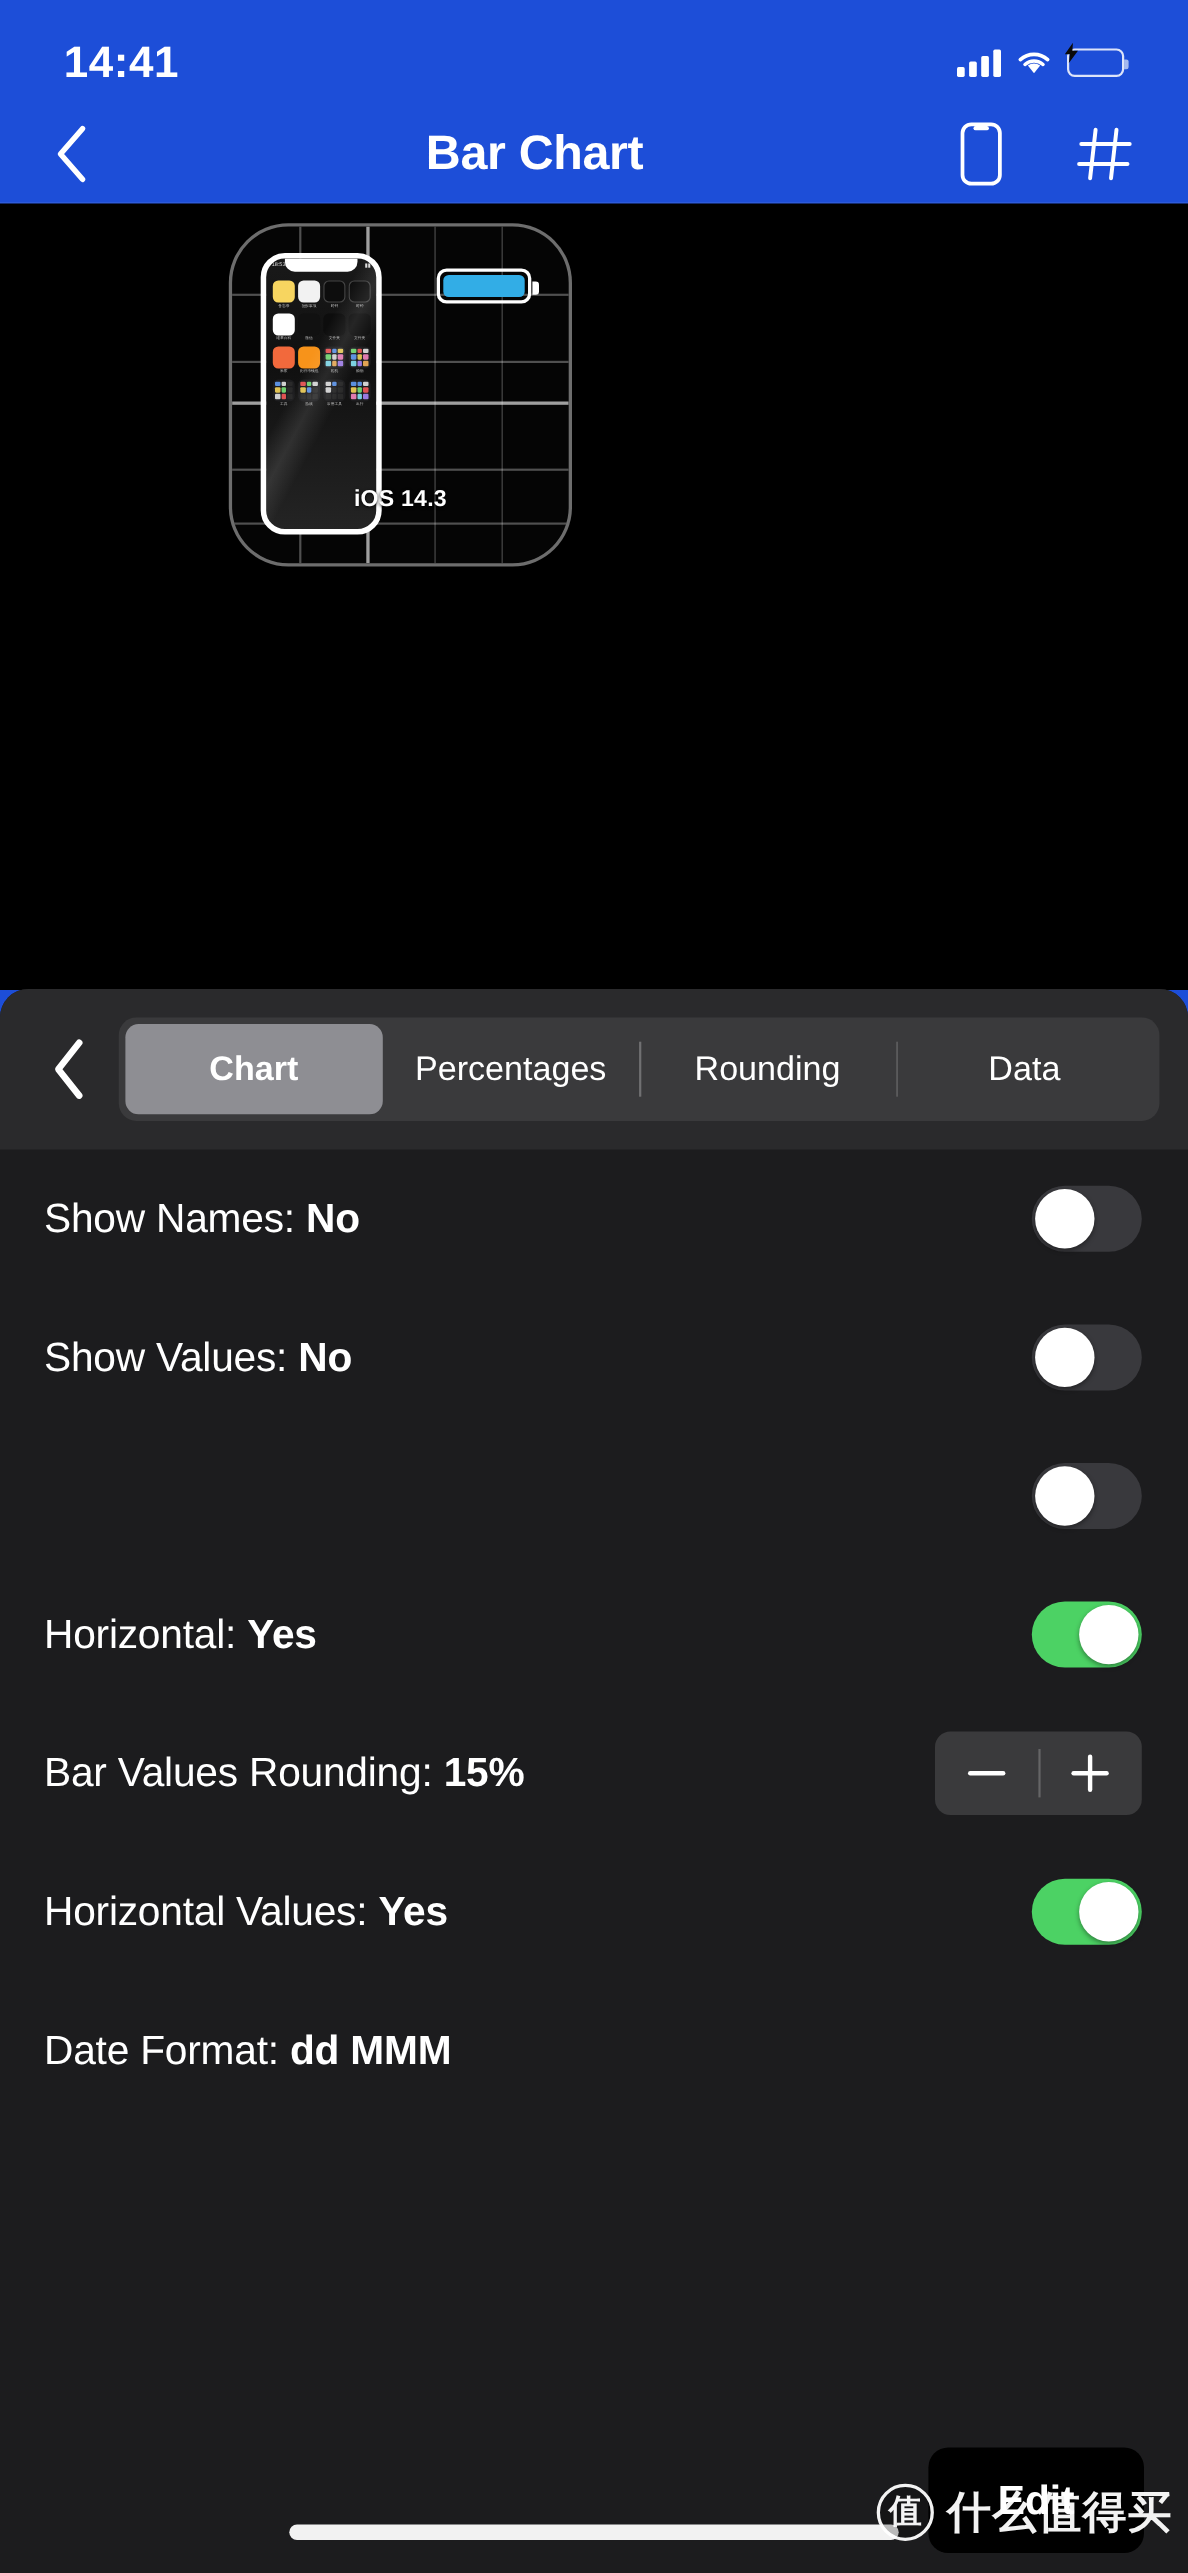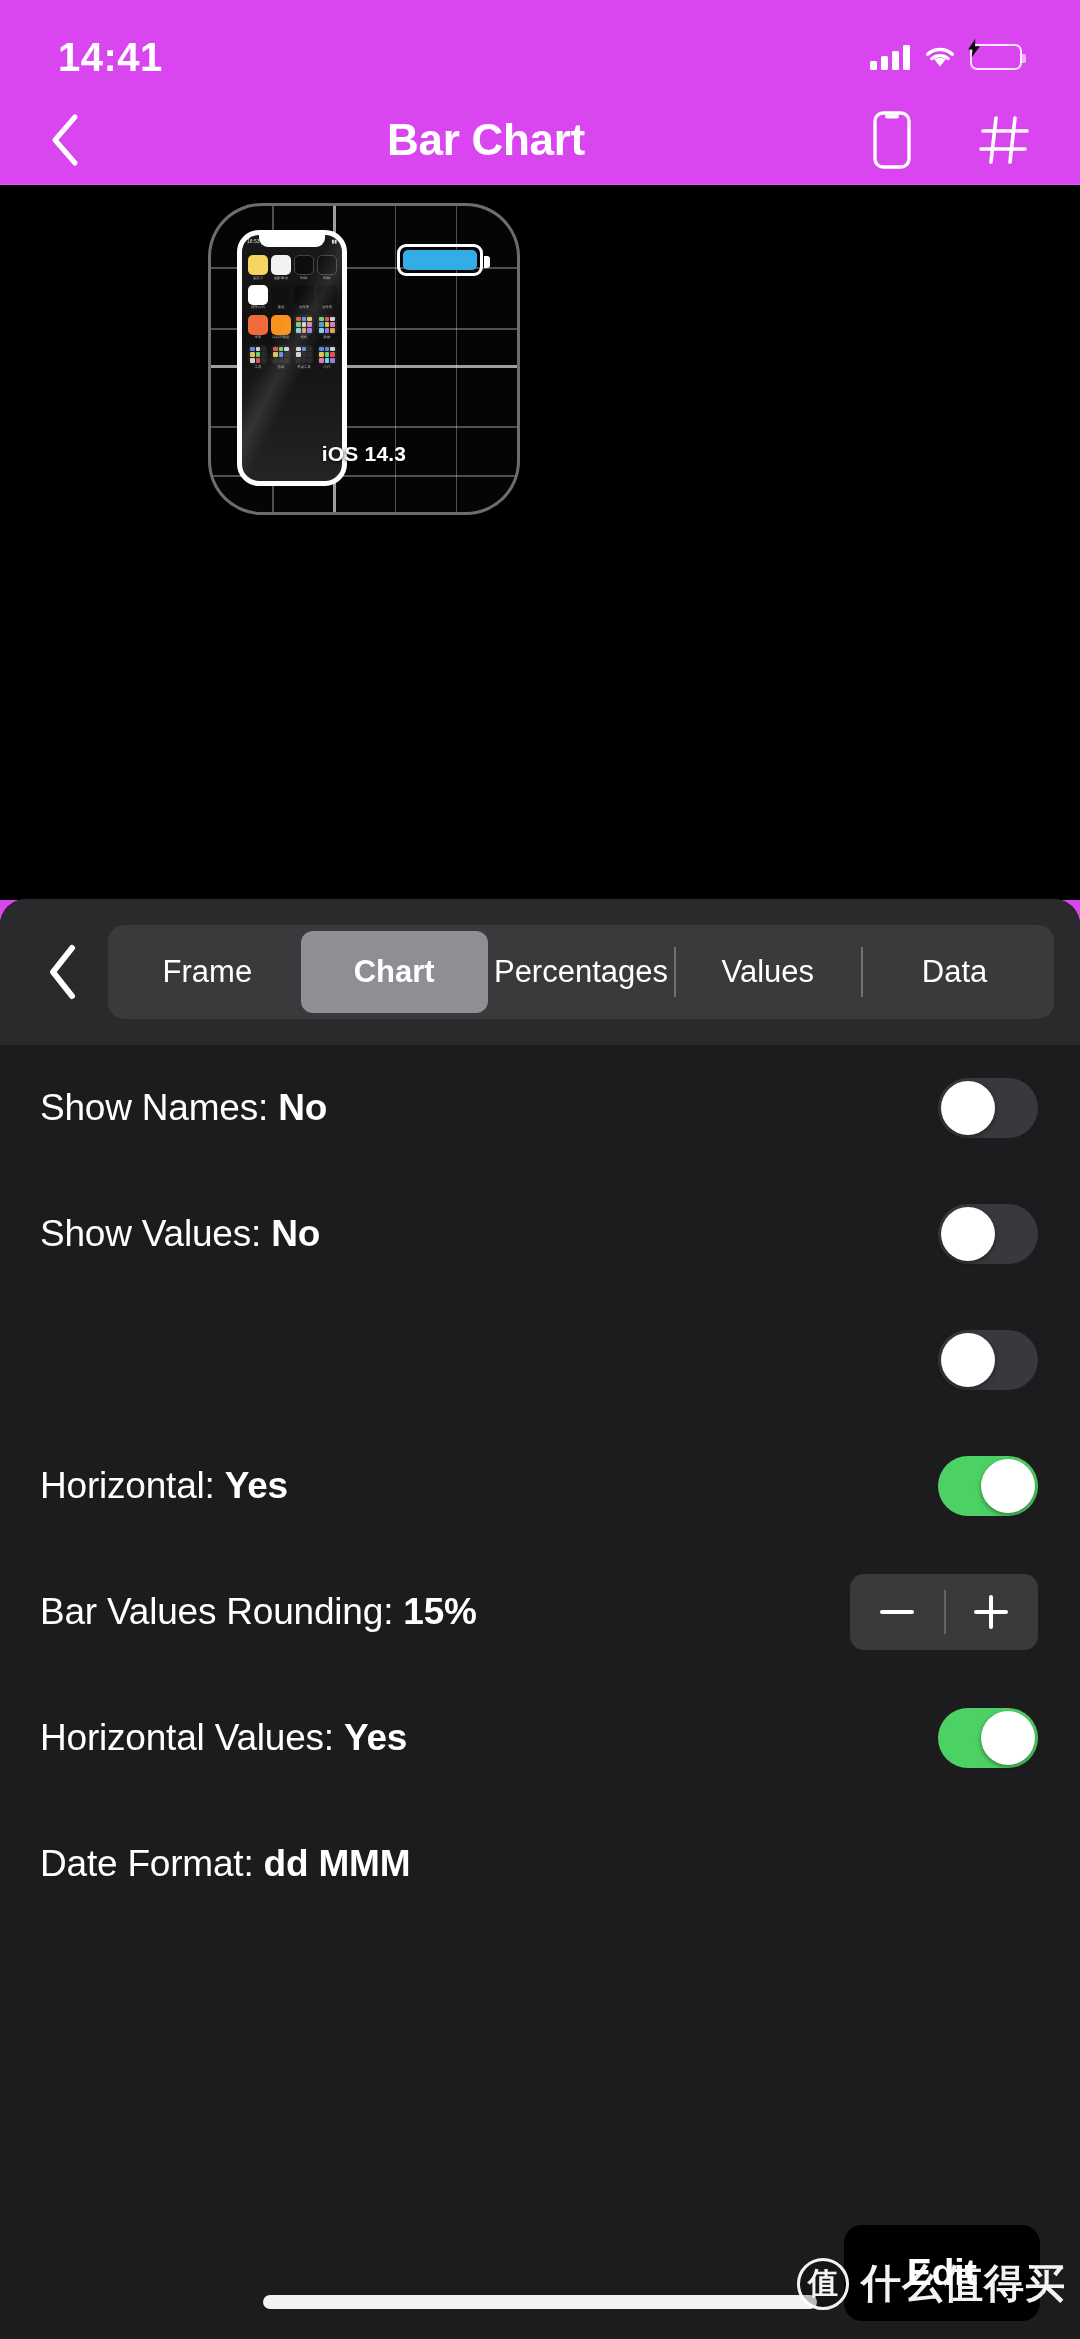"14:41" .screen { background: #d946ef -> #1d4ed8 }
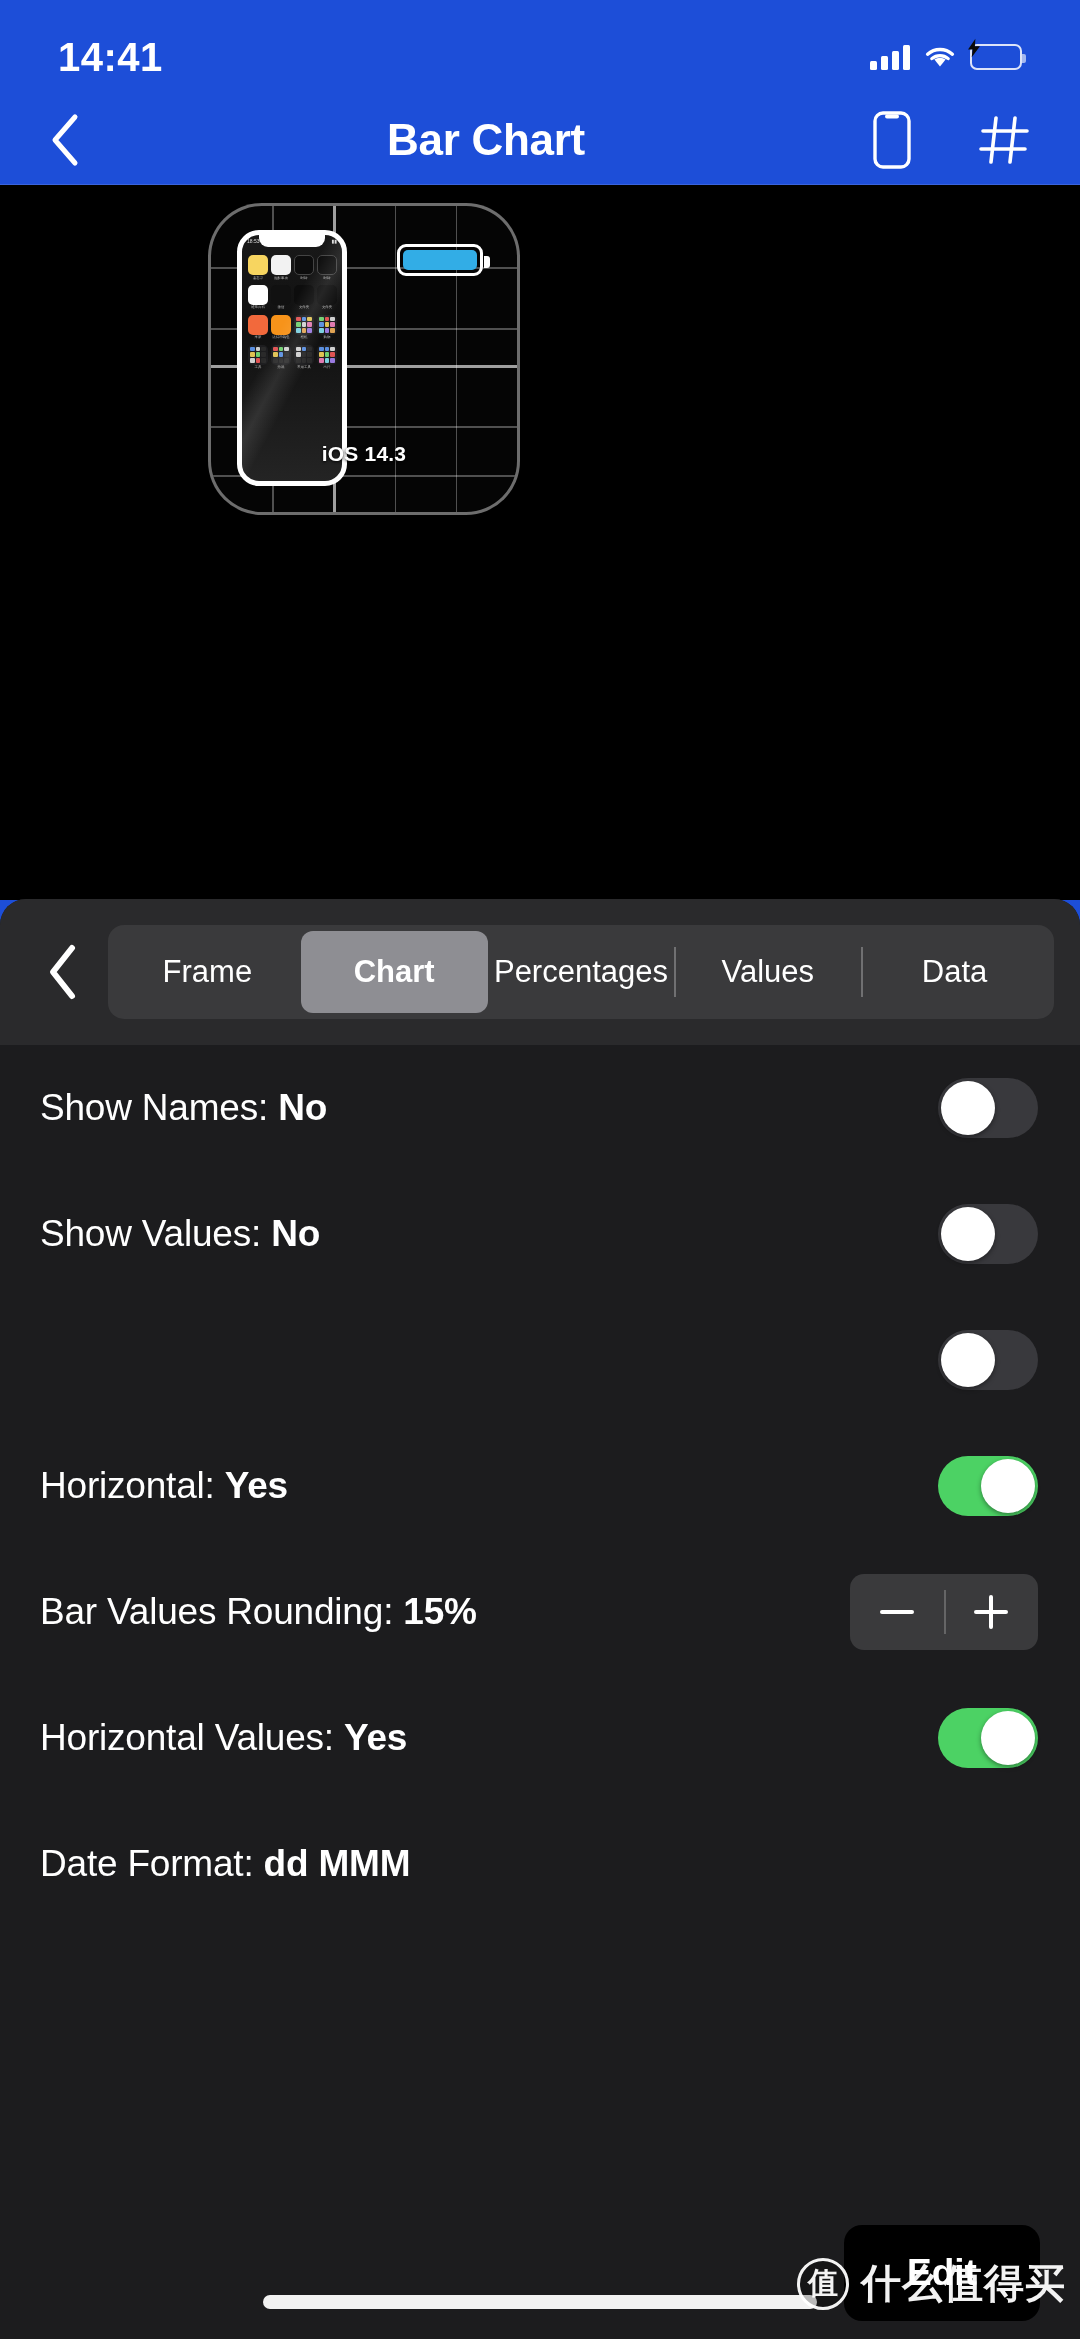"Frame" div.seg-item { html: <div>Frame</div> -> none }
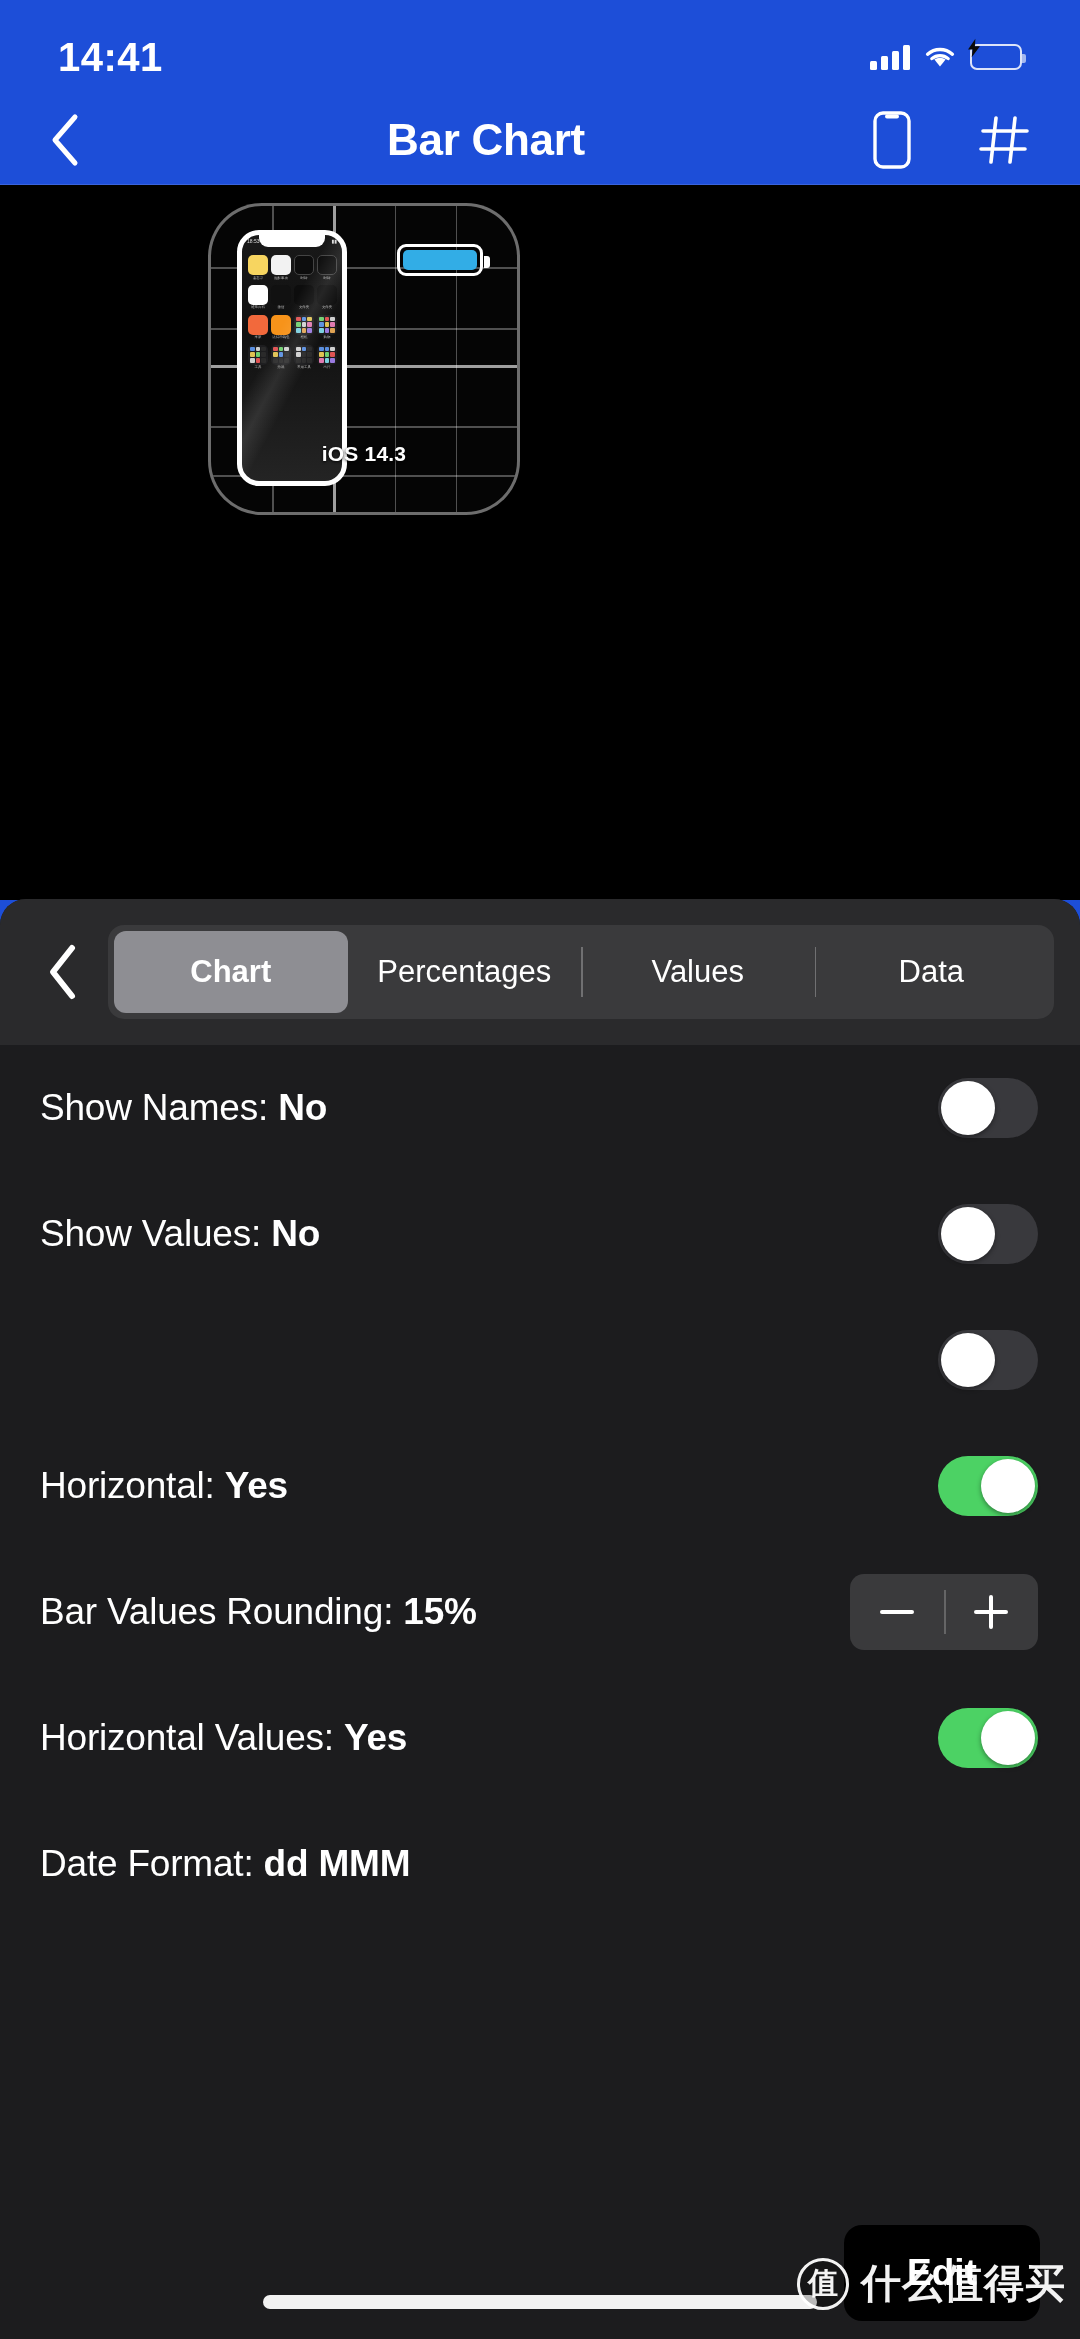"Values" div.seg-item { text: Values -> Rounding }
